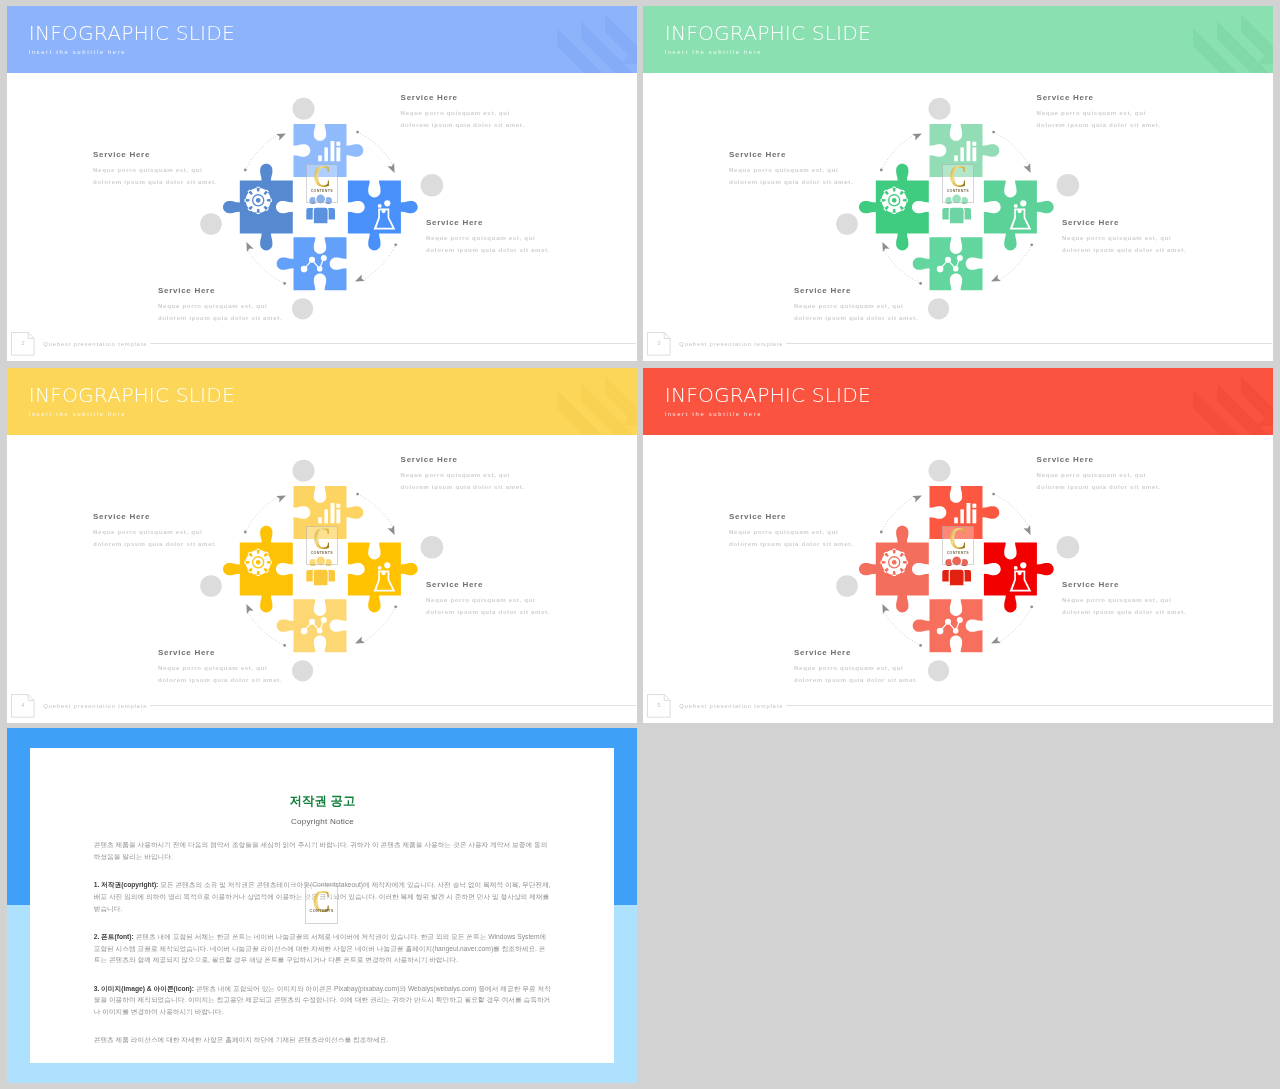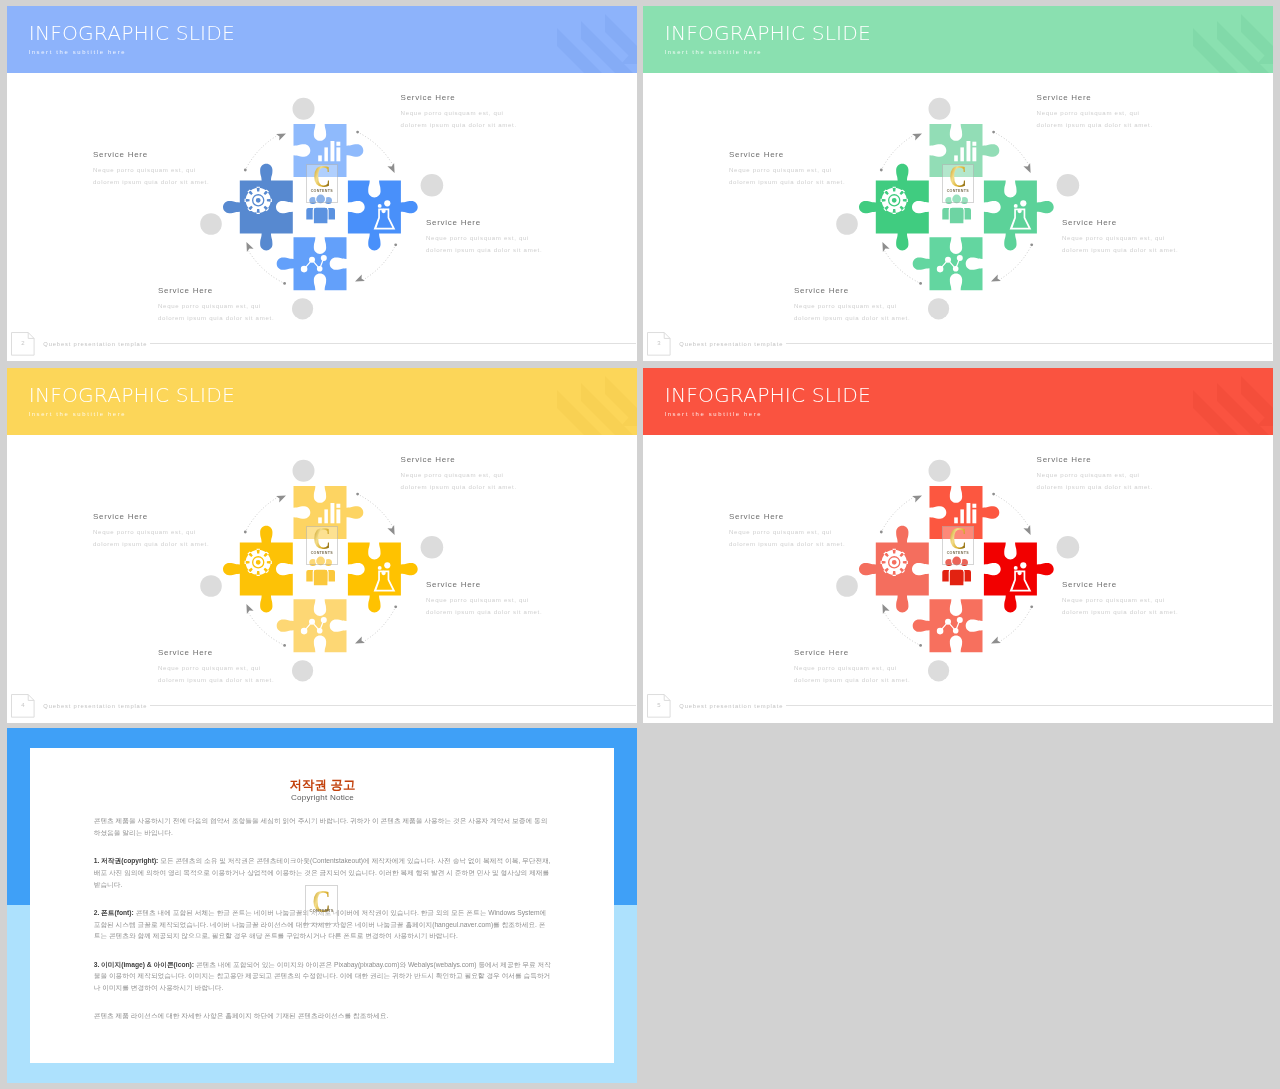"Service Here" .svc { font-weight: none -> bold }
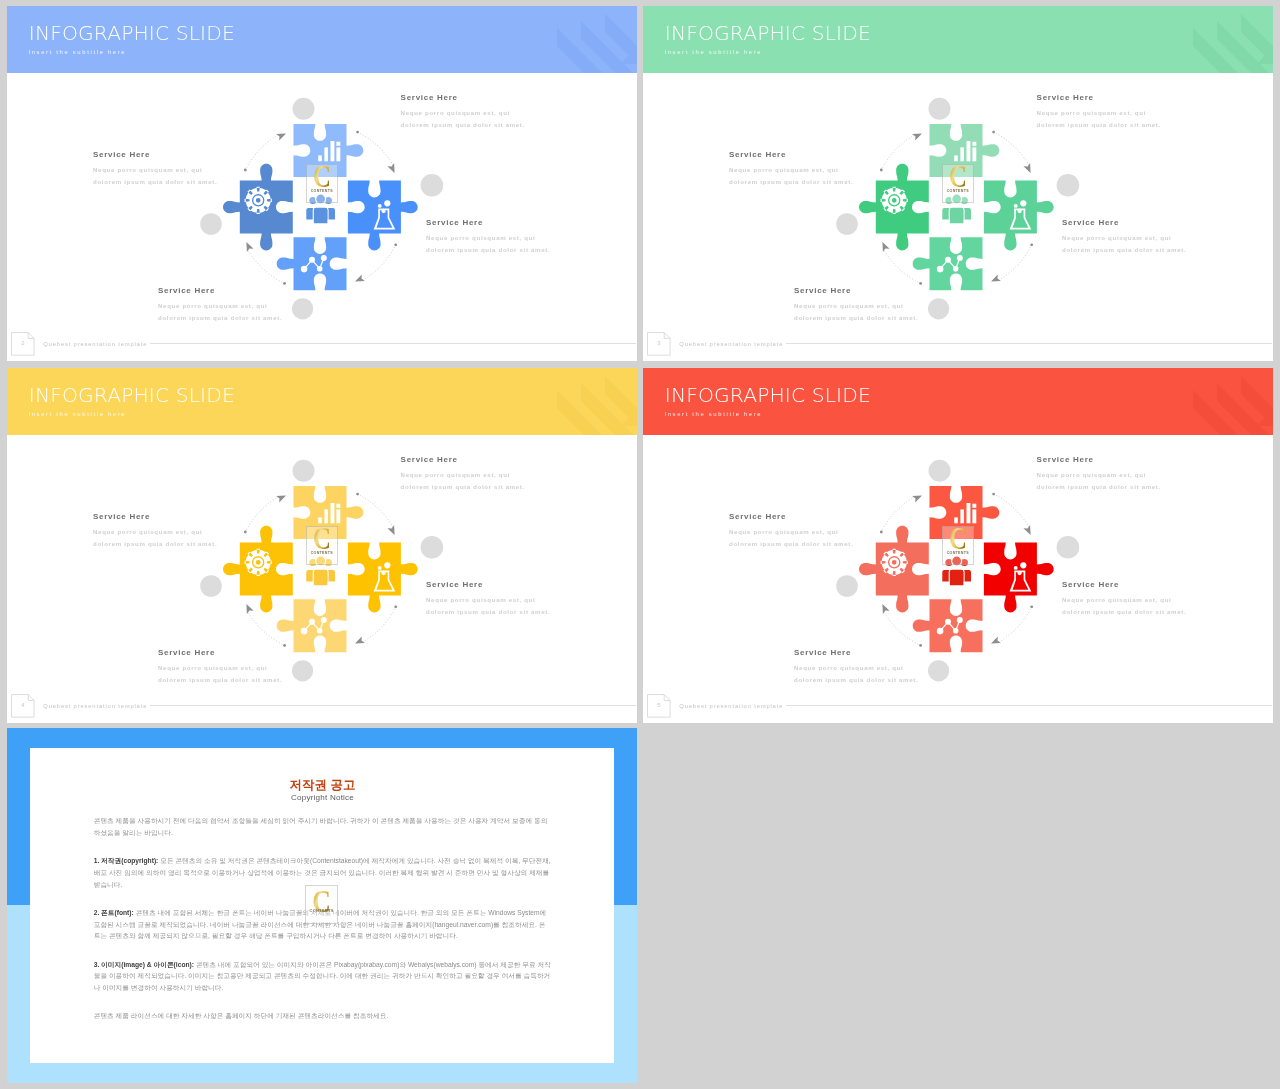"저작권 공고" .cp-h1 { color: #c2410c -> #15803d; margin-top: none -> 16px }
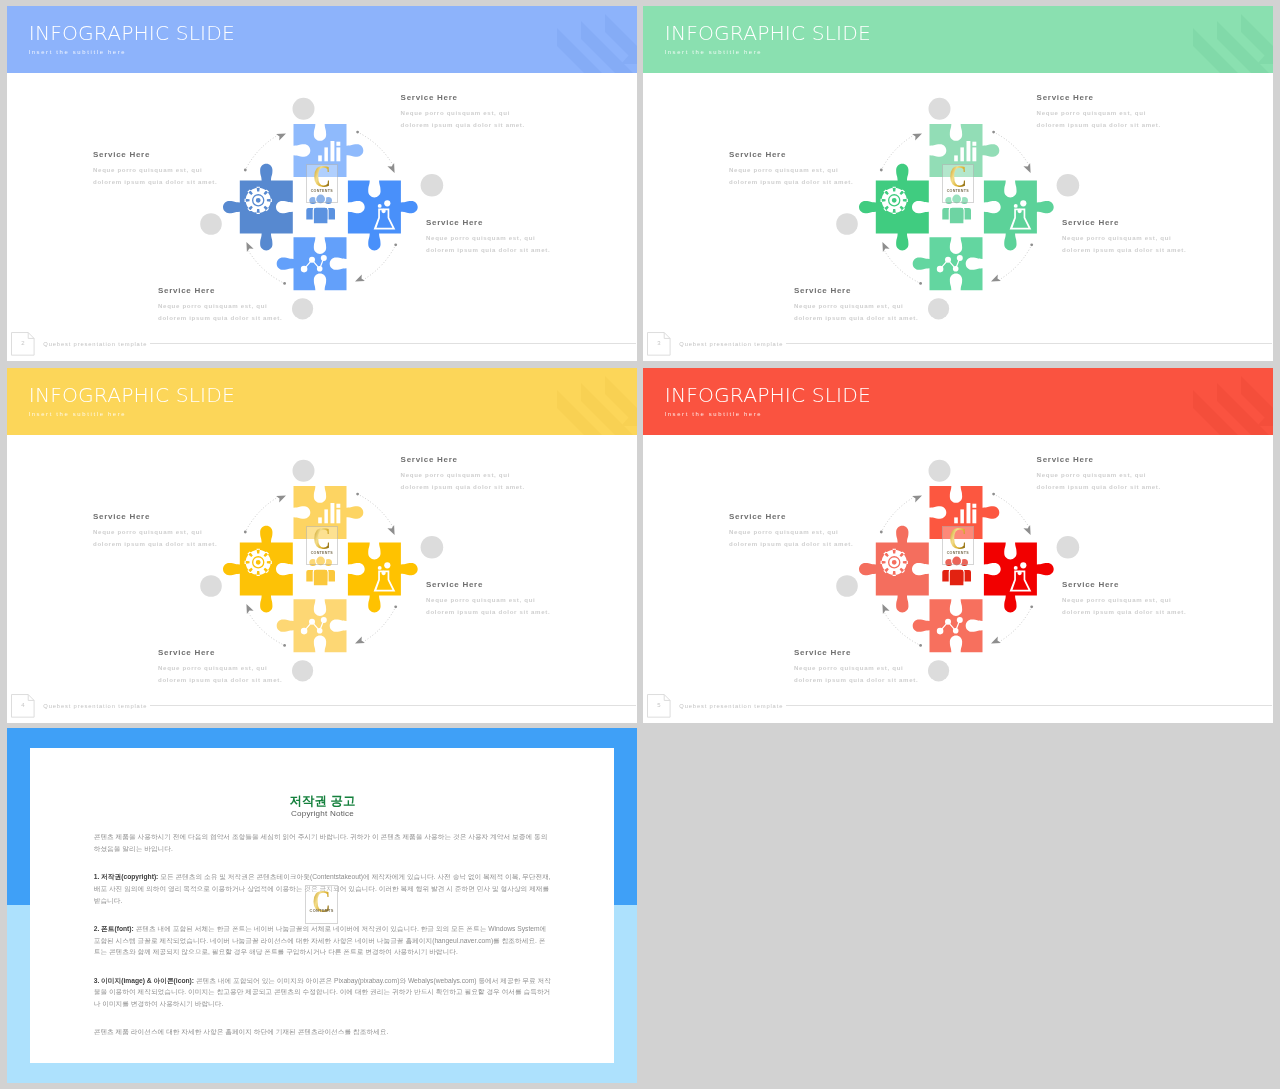"Copyright Notice" .cp-h2 { margin-top: 1px -> 9px }
